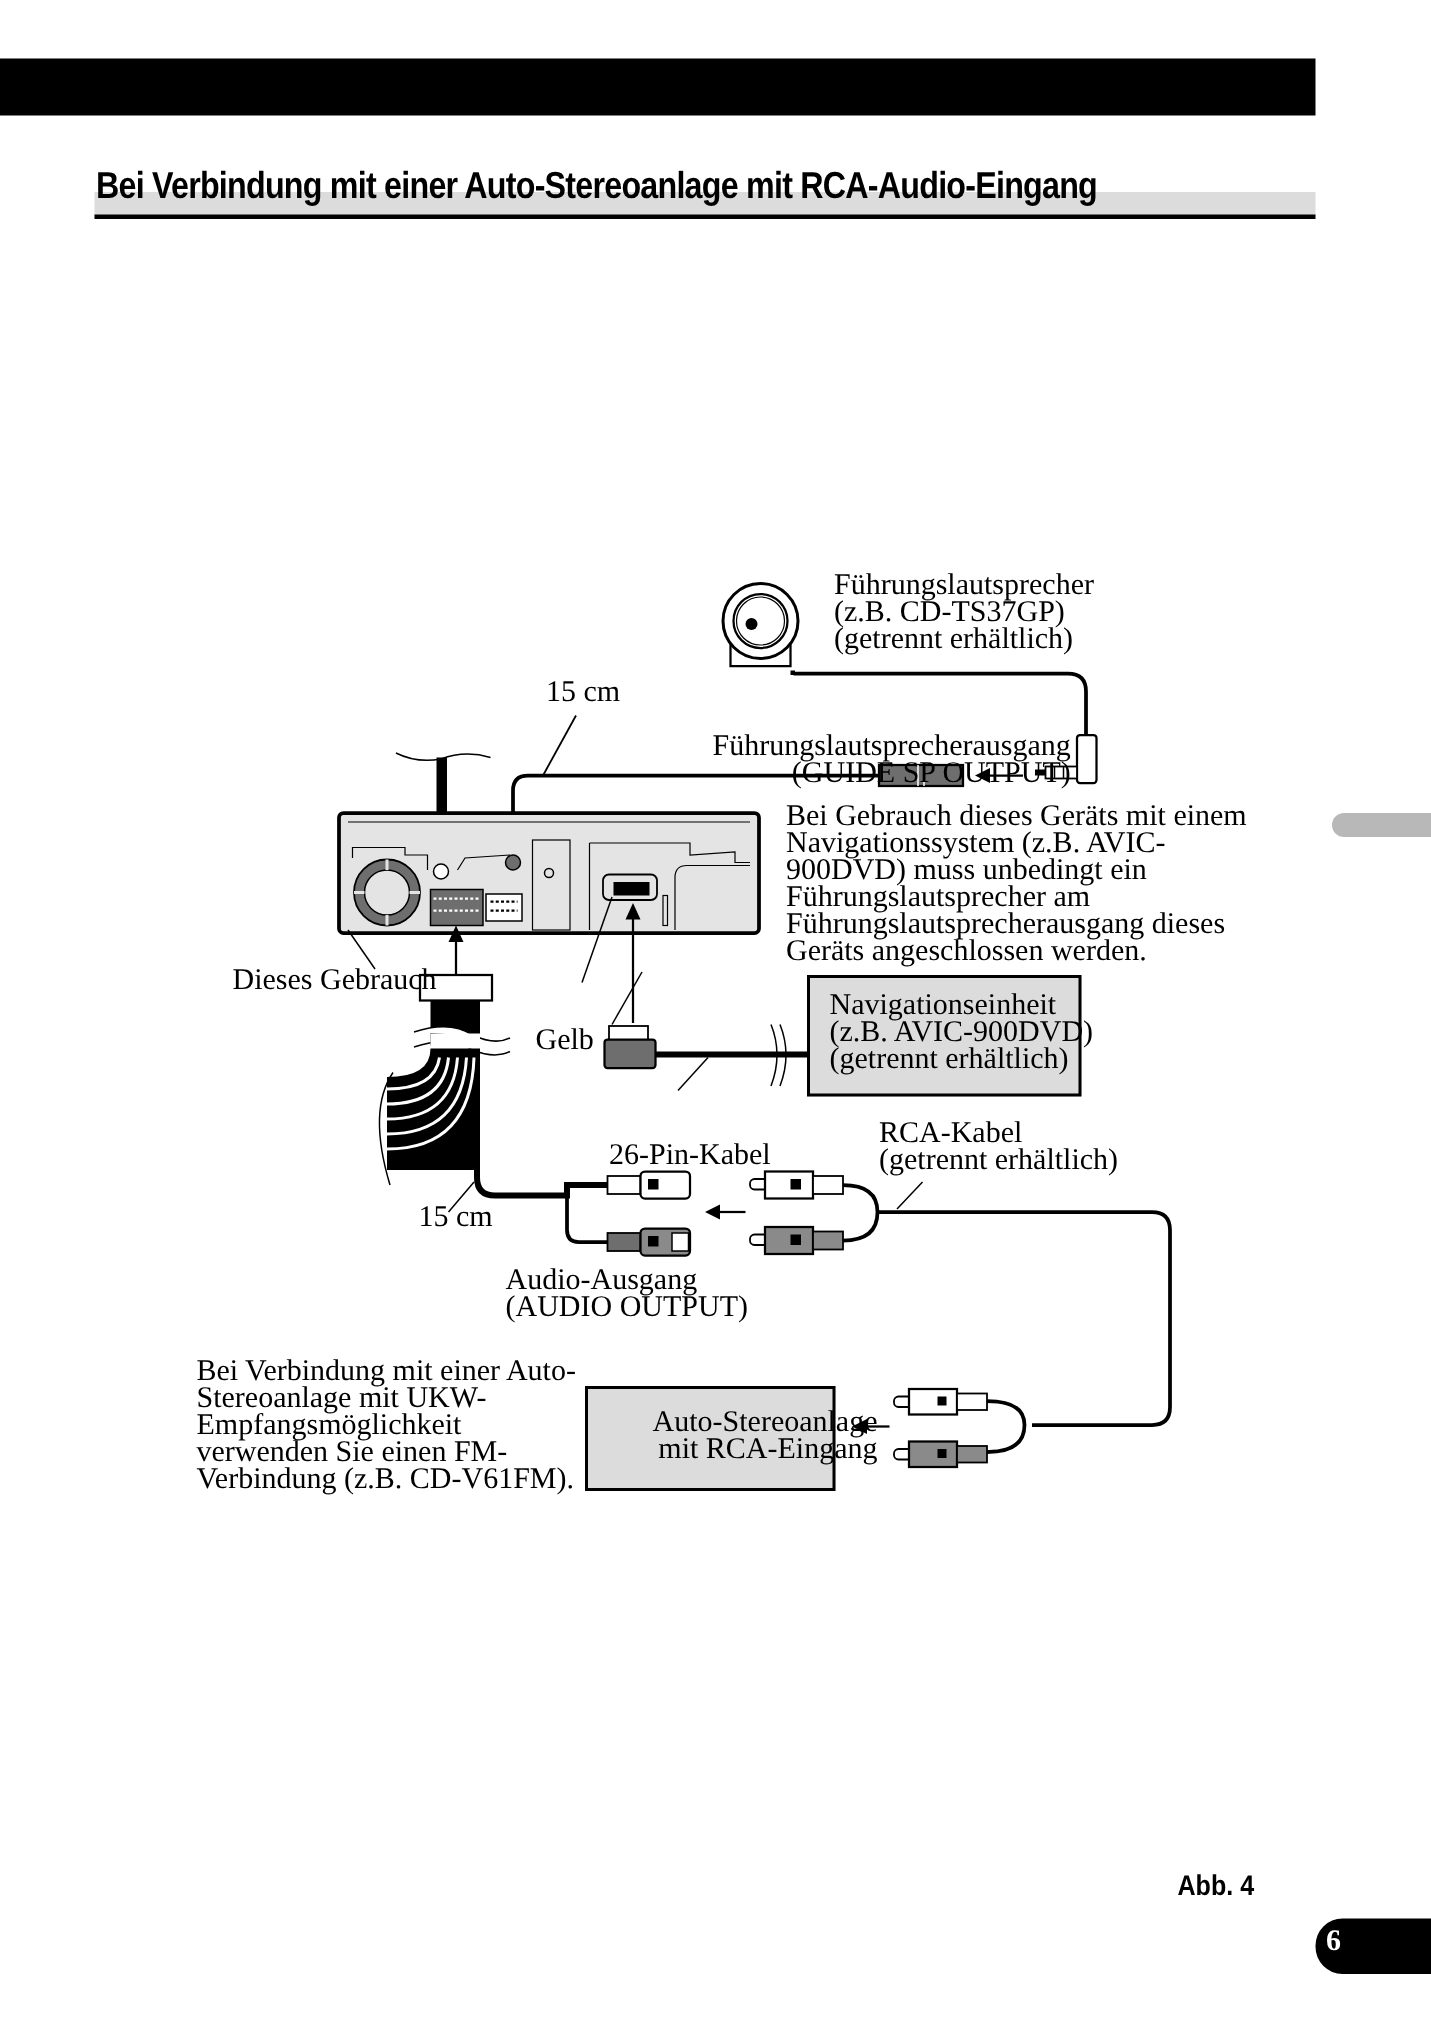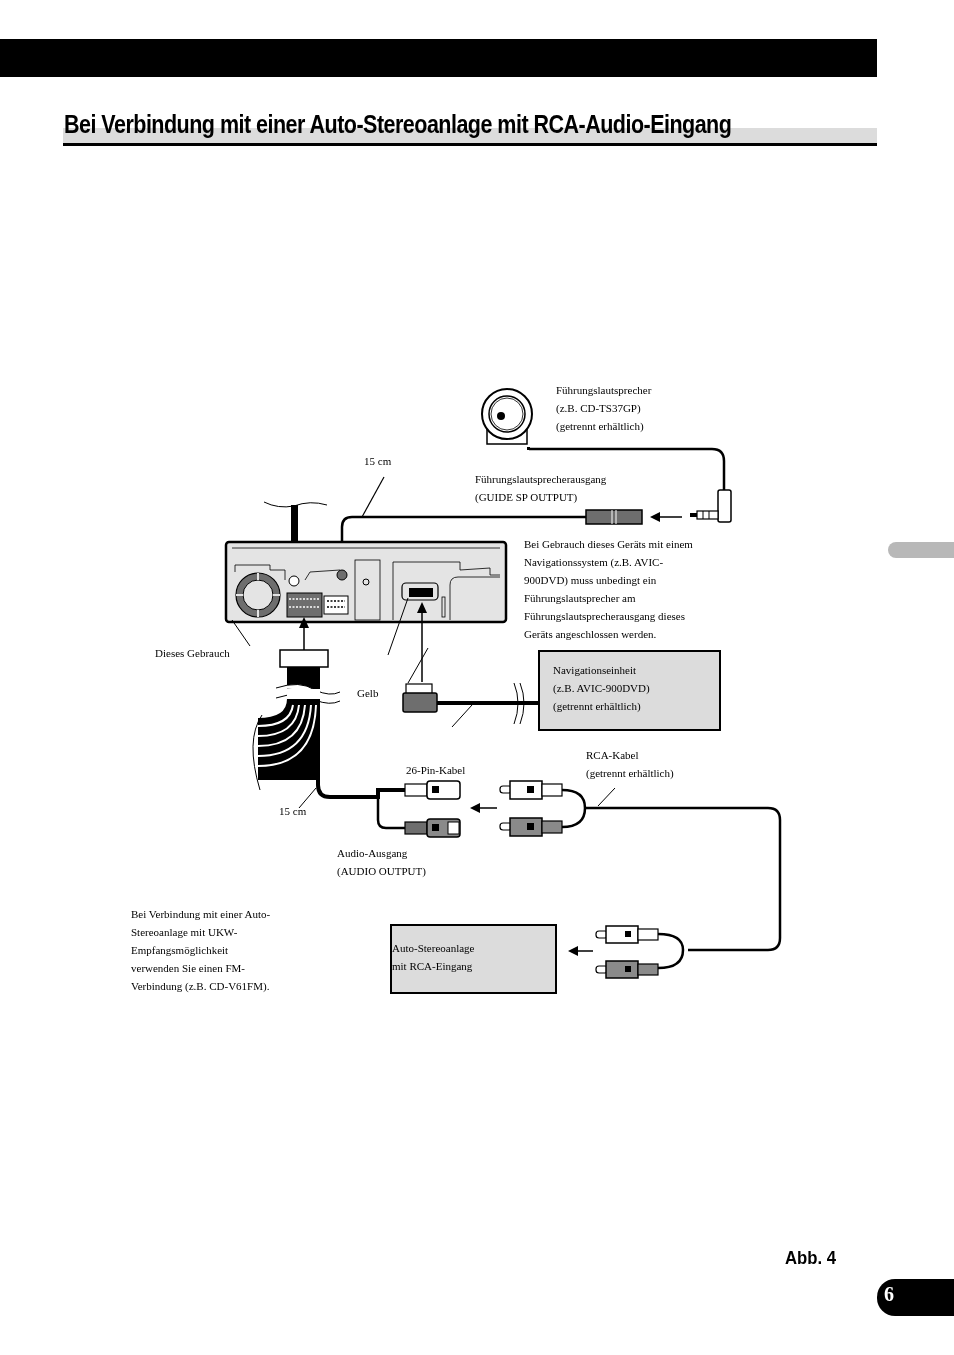"Führungslautsprecher" .lbl { font-size: 11px -> 20px }
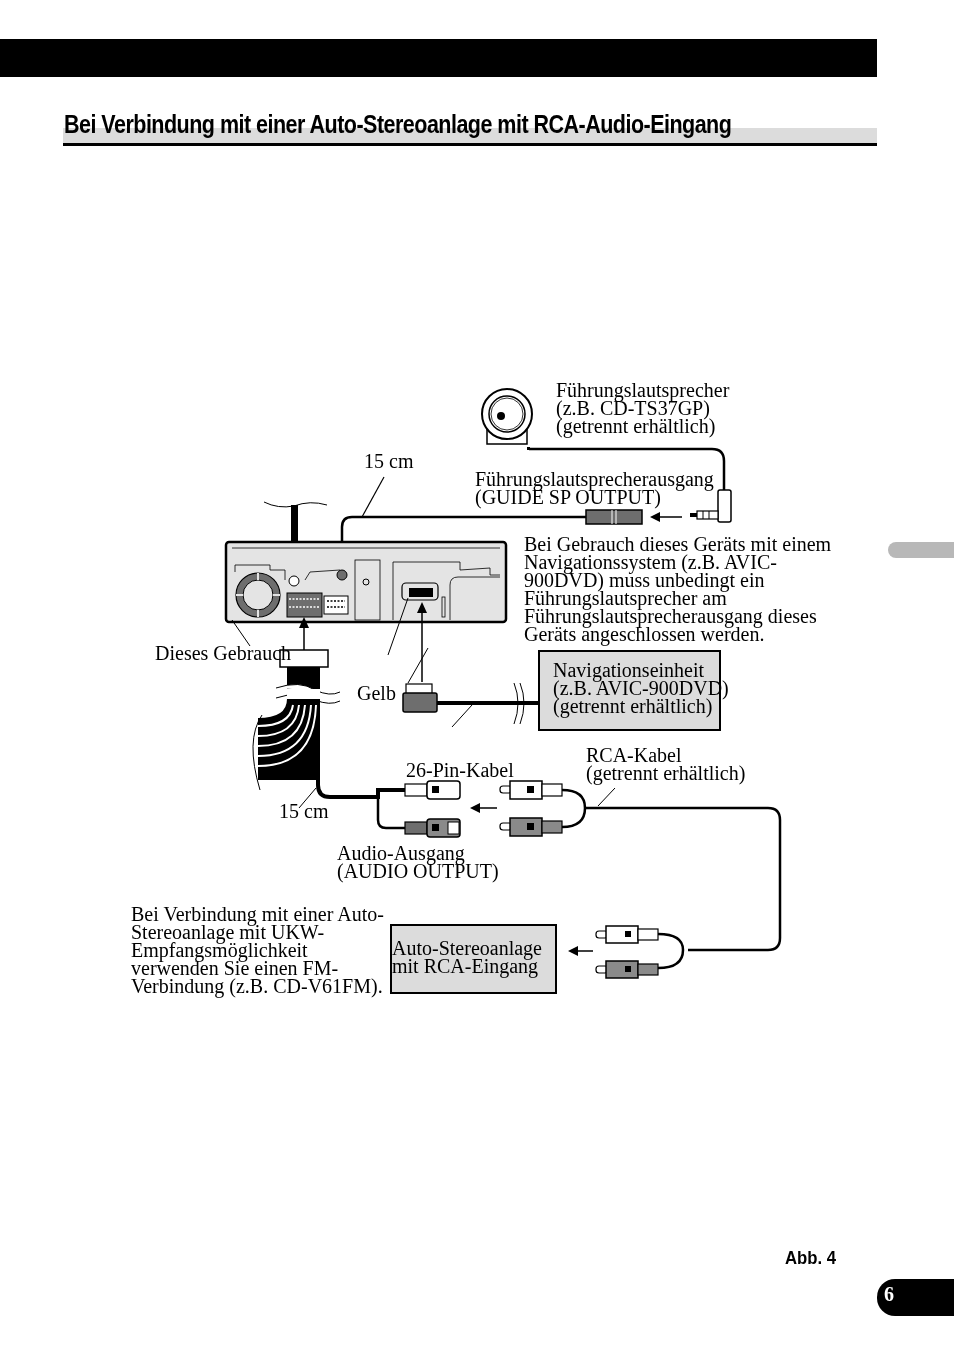"Führungslautsprecherausgang" div.lbl { text-align: none -> right; top: 470px -> 488px }
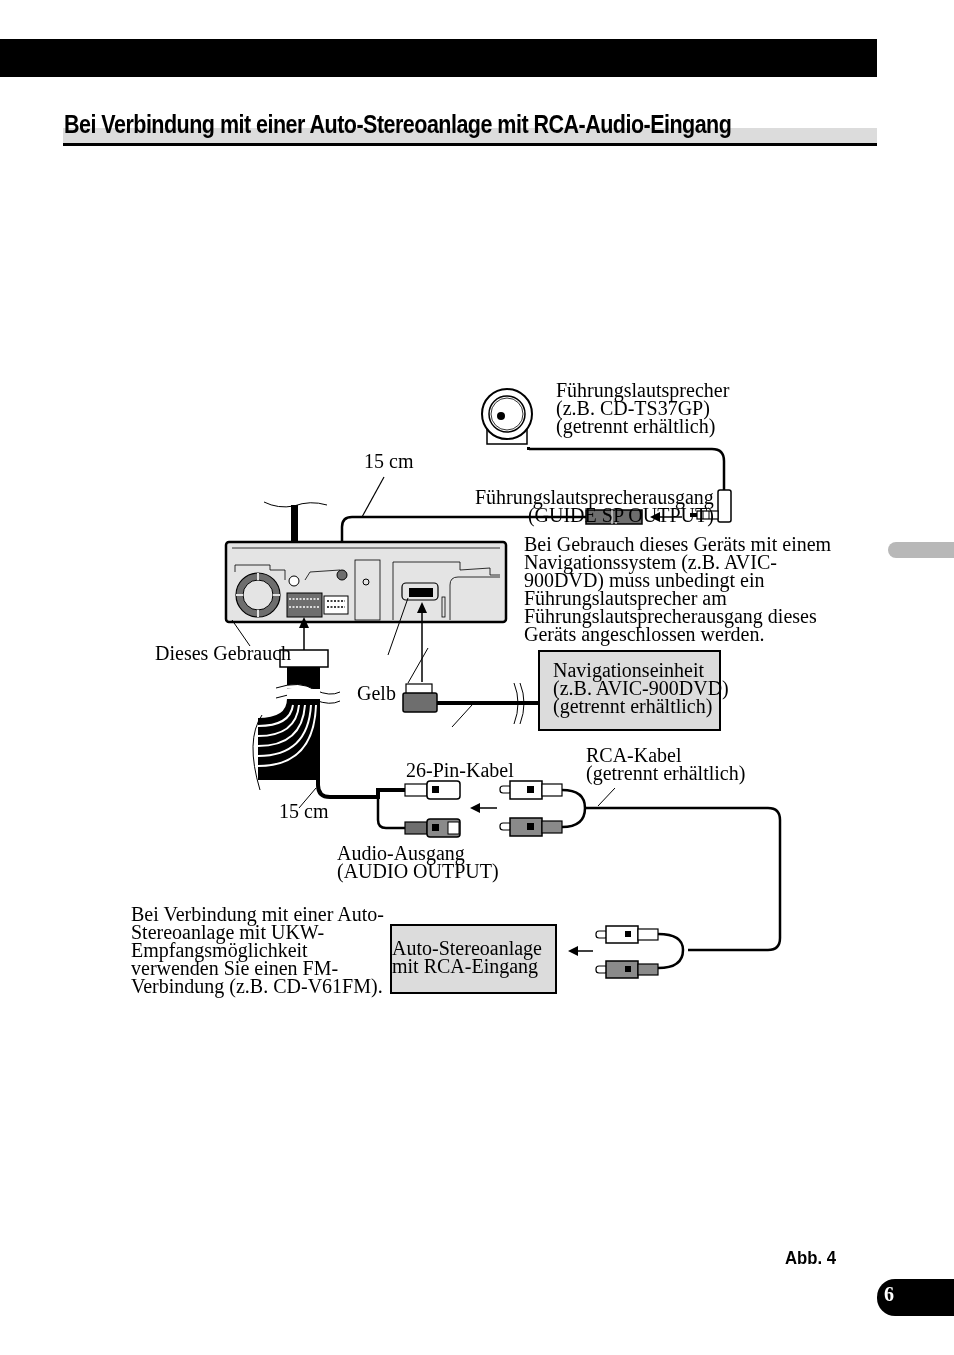"Auto-Stereoanlage" div.lbl { text-align: left -> right }
